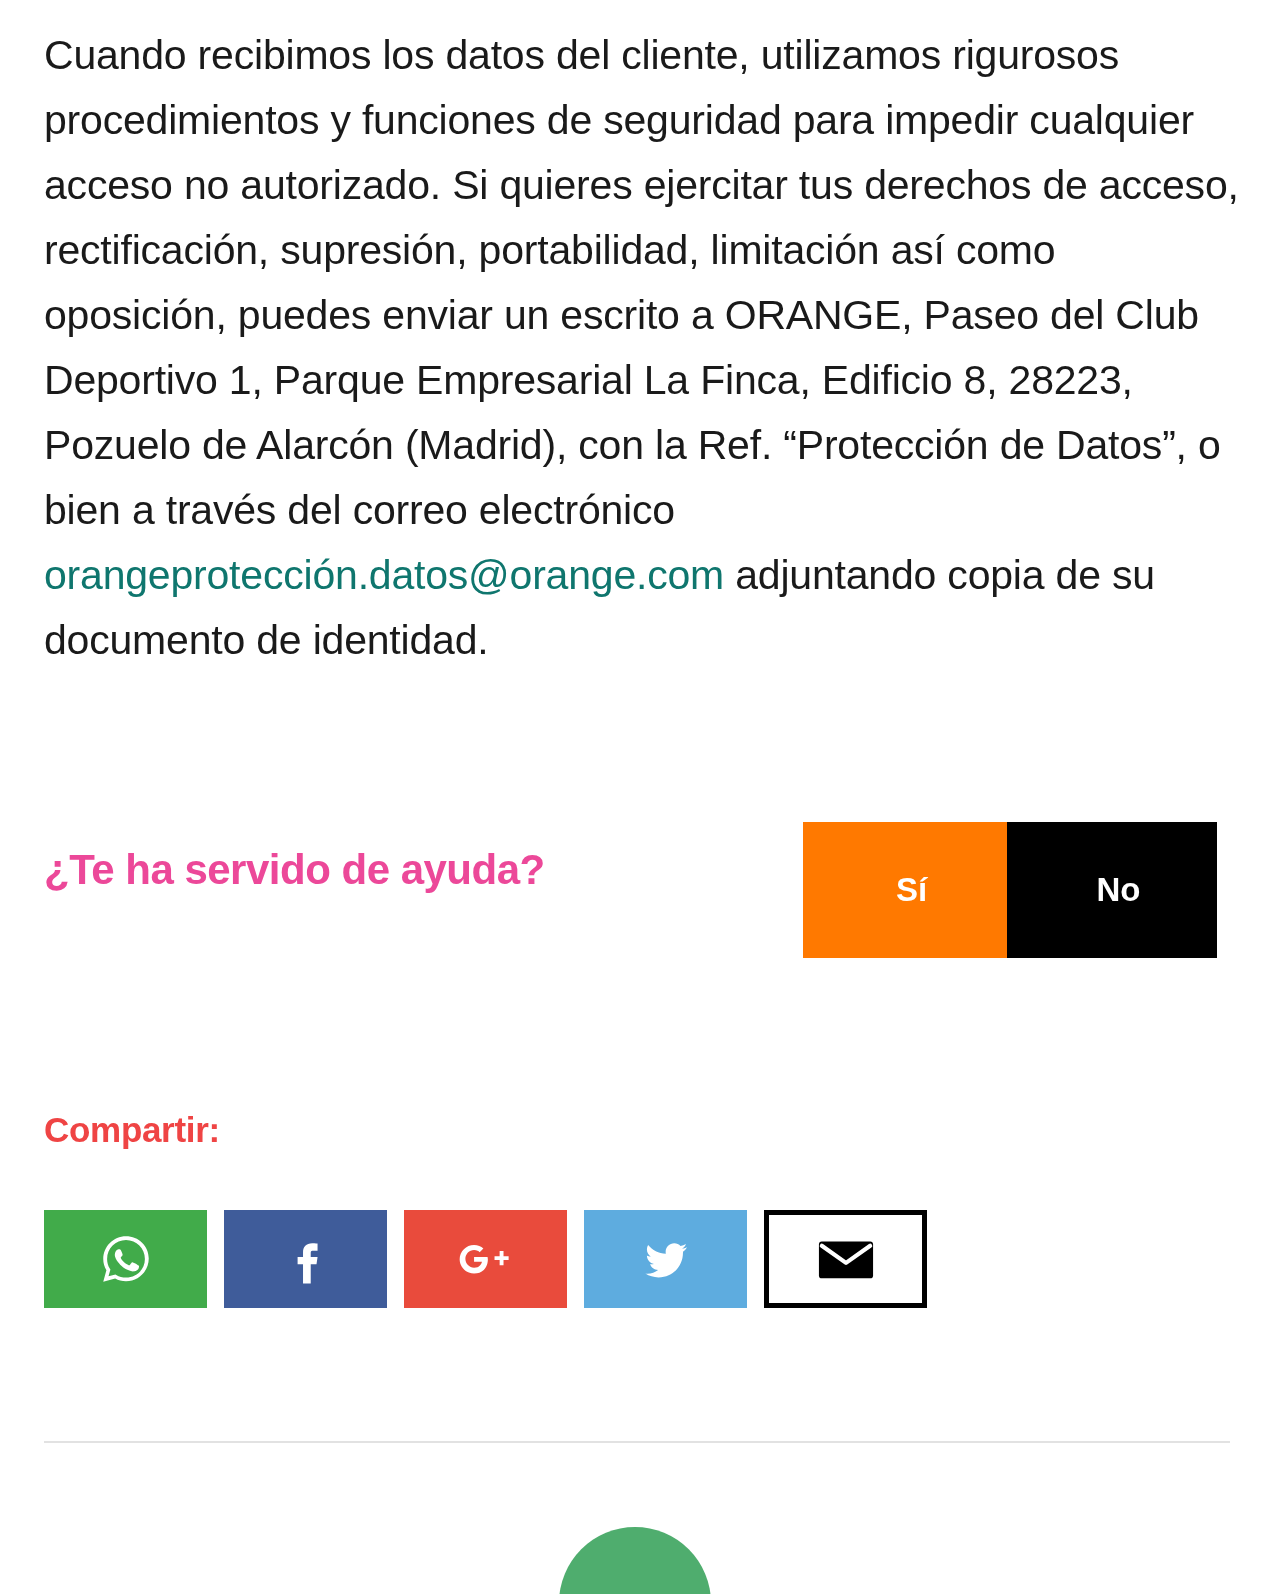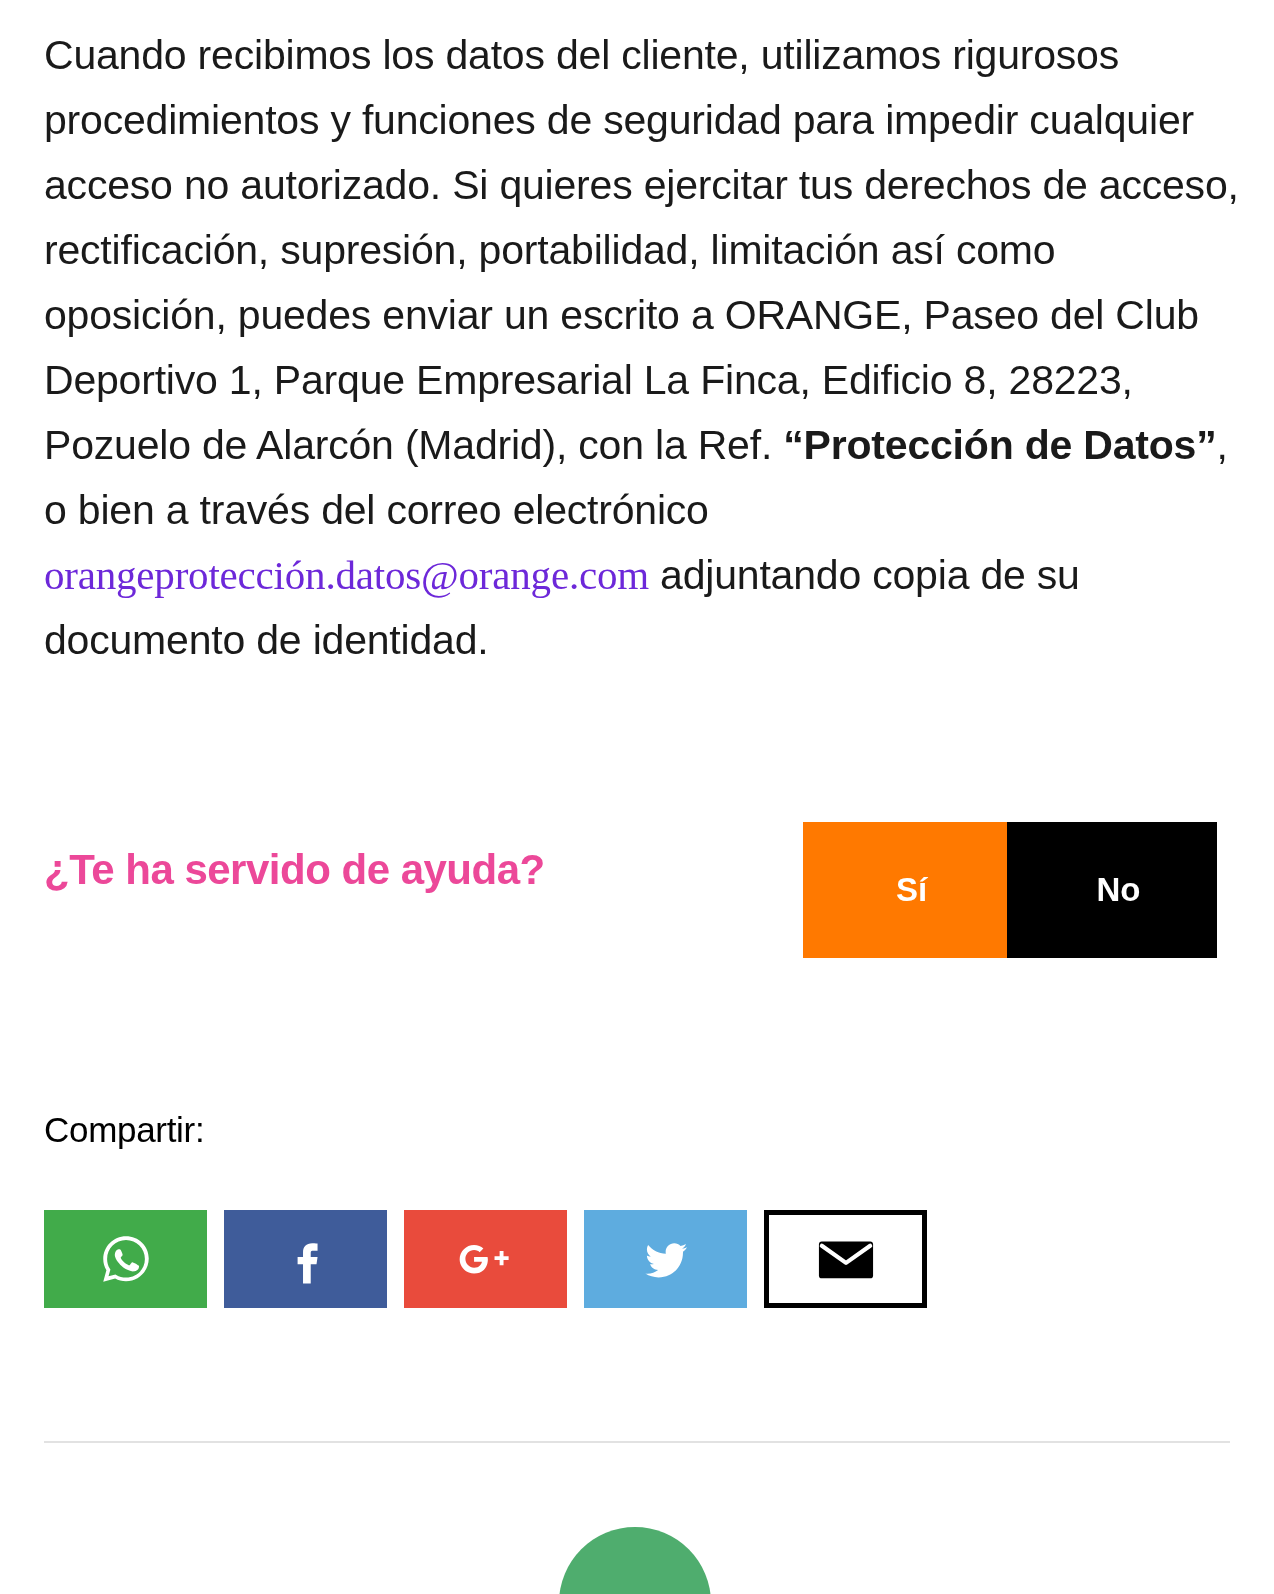"“Protección de Datos”" .para b { font-weight: 700 -> 400 }
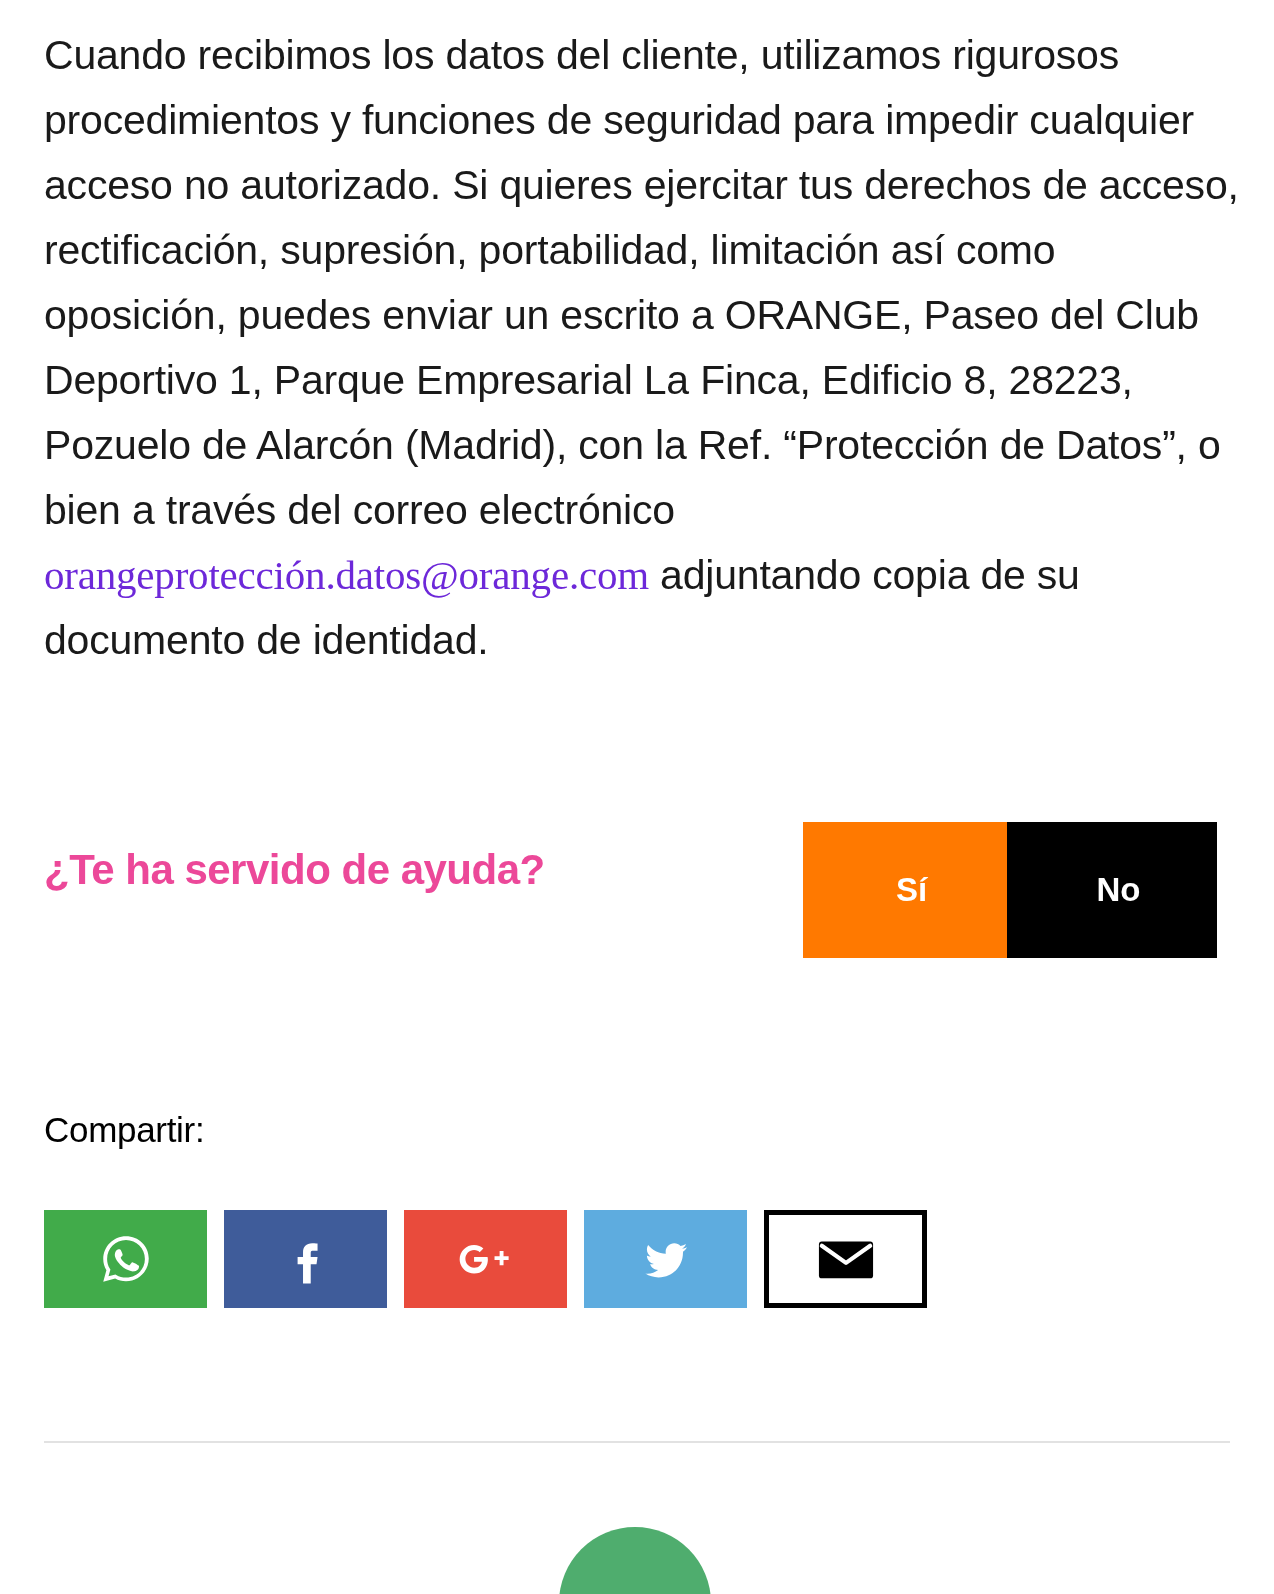"orangeprotección.datos@orange.com" .mail-link { color: #6d28d9 -> #0f766e; font-family: Liberation Serif, serif -> none }
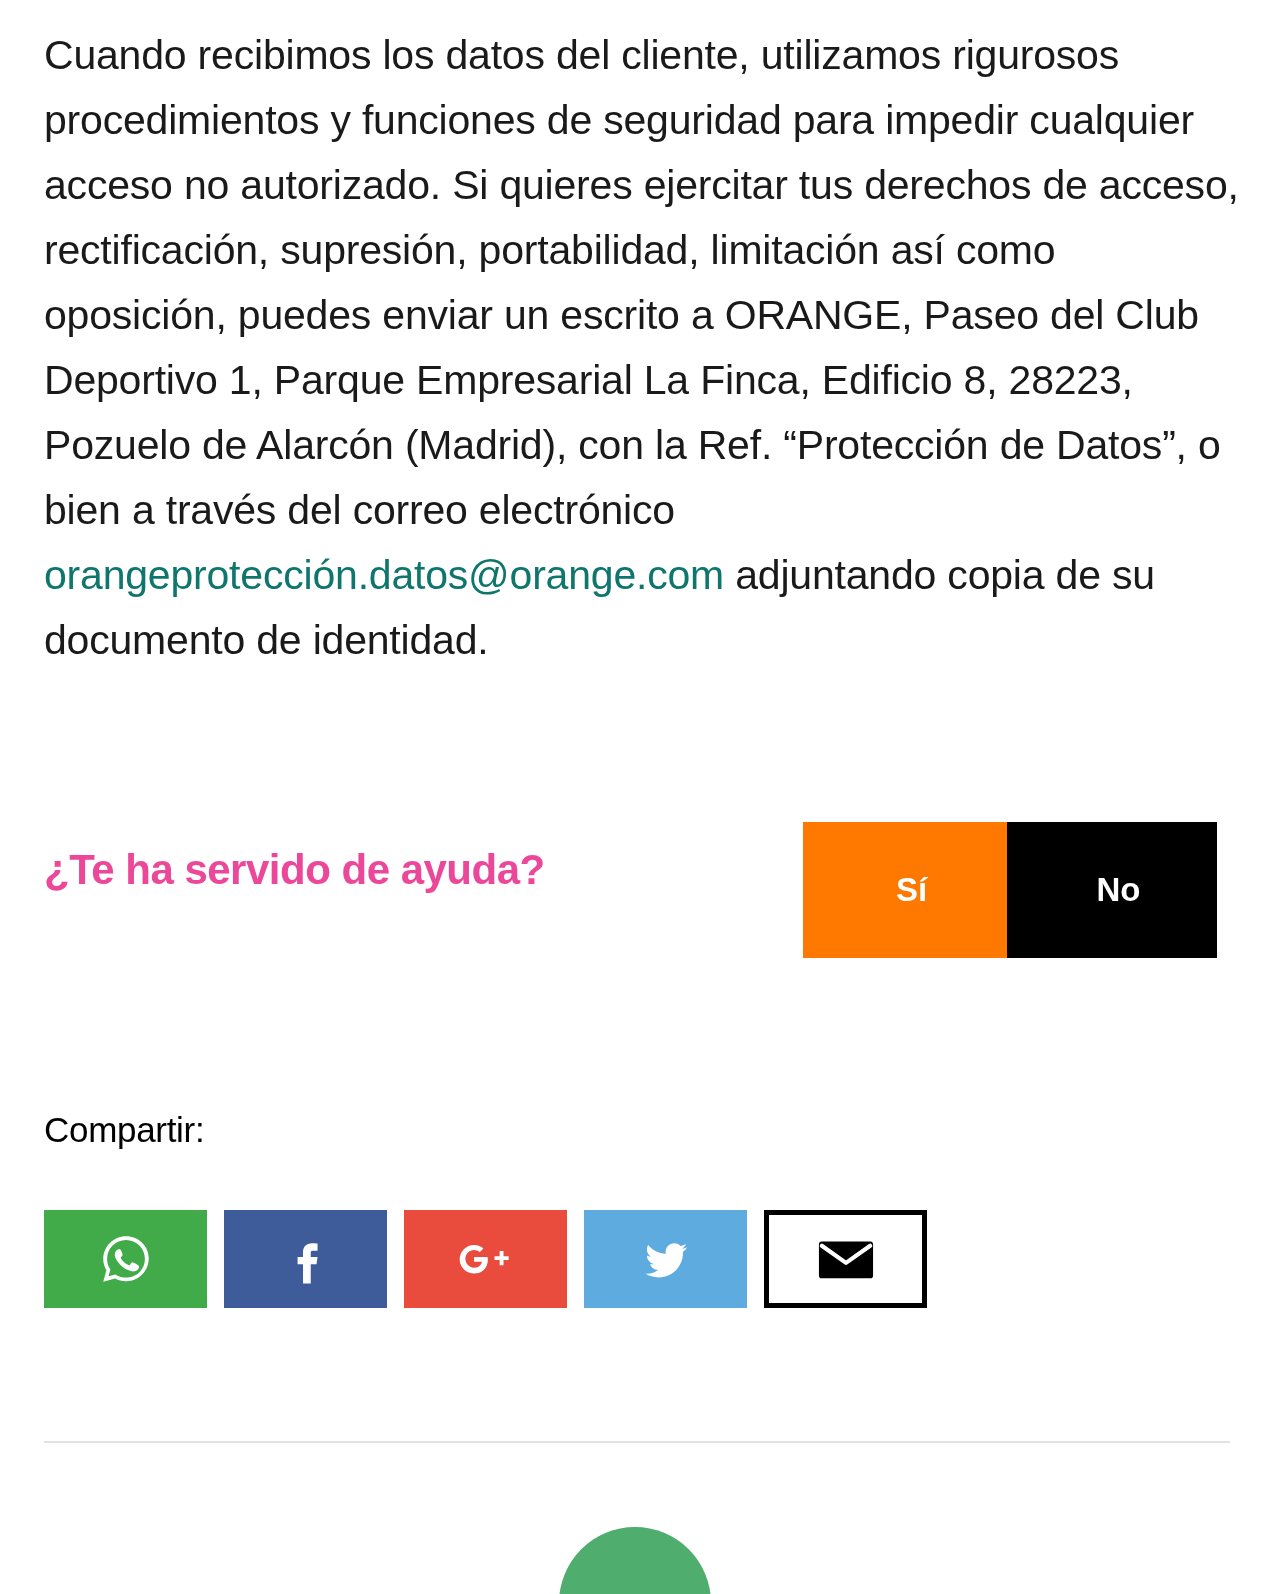"Compartir:" .share-title { color: #000000 -> #ef4444; font-weight: 400 -> 700 }
